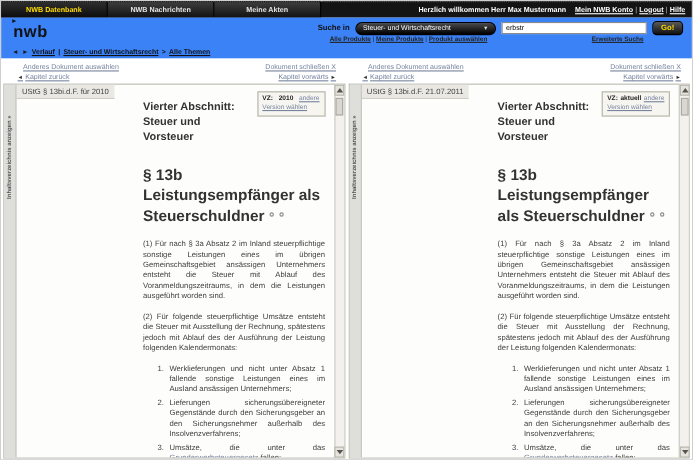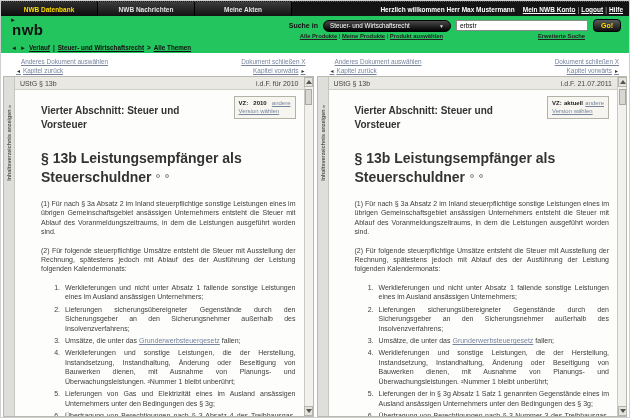"nwb" .header { background: #22c55e -> #3b82f6 }
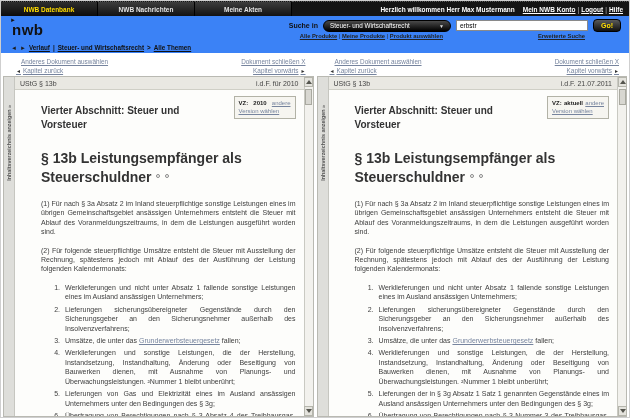"Vierter Abschnitt: Steuer und Vorsteuer" .doc-main { flex-direction: column -> row }
